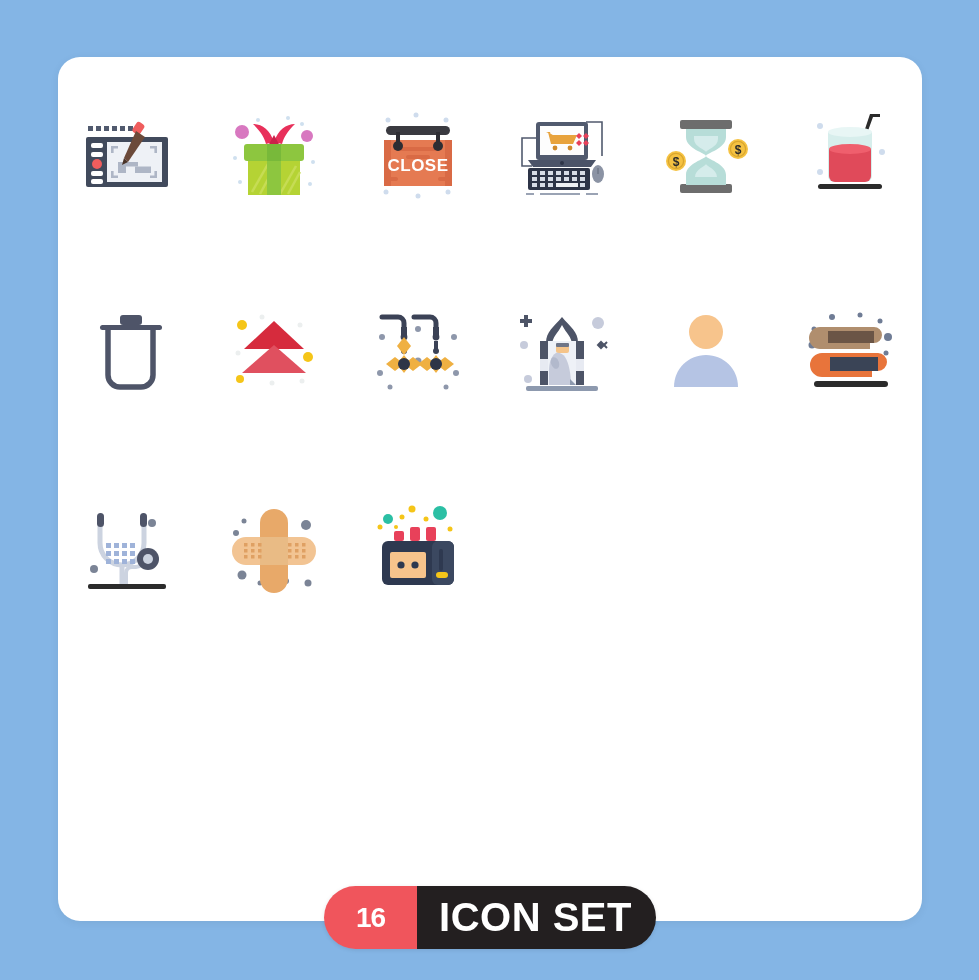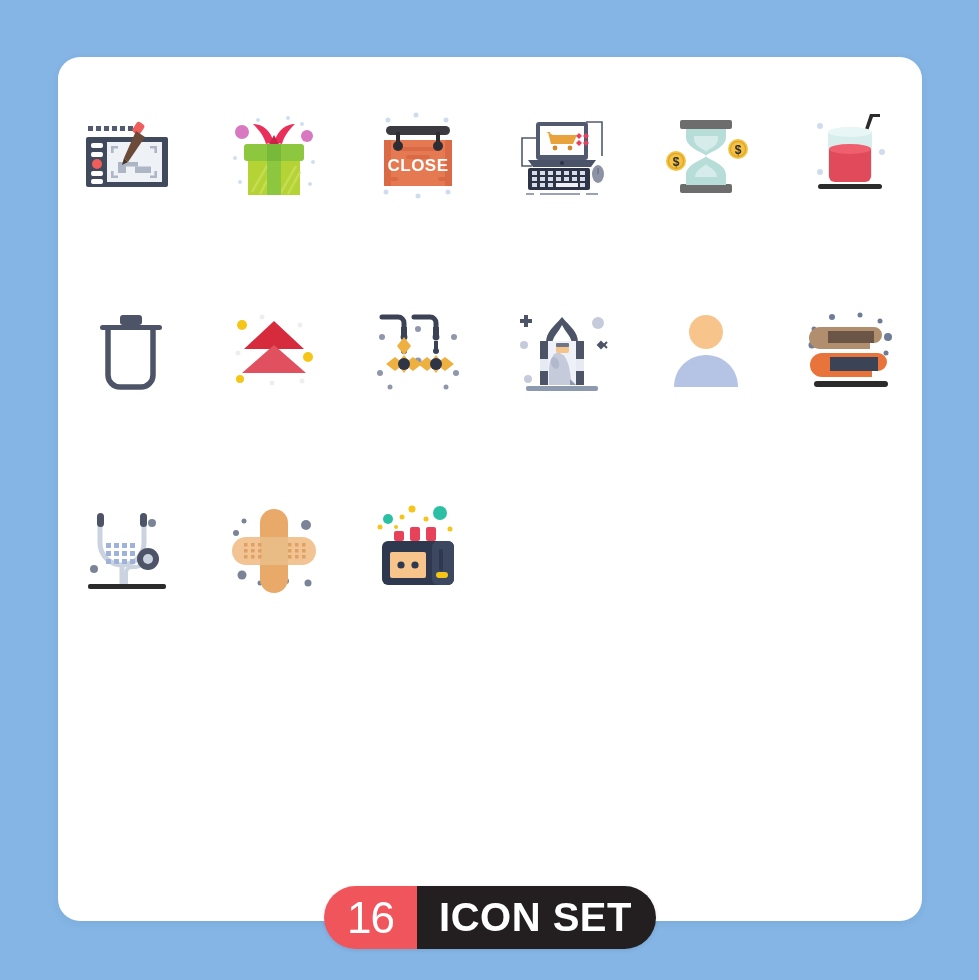"16" #badge-count { font-size: 44px -> 28px; font-weight: normal -> bold }
